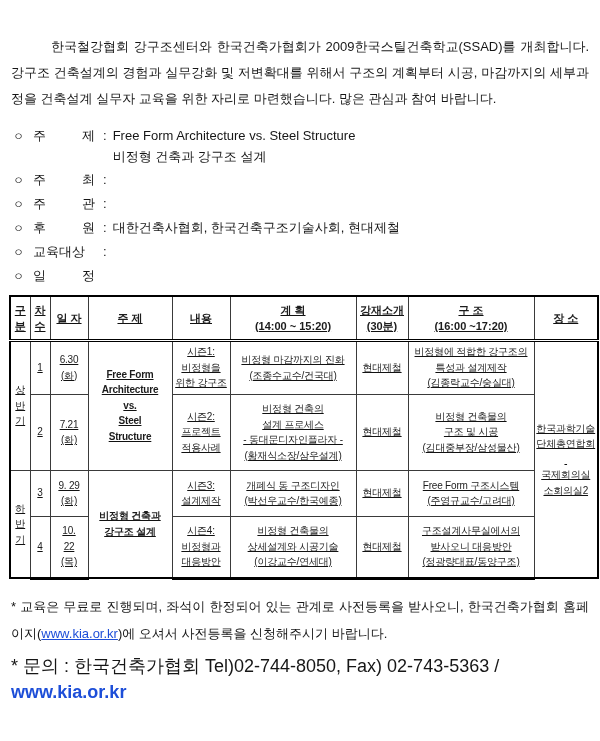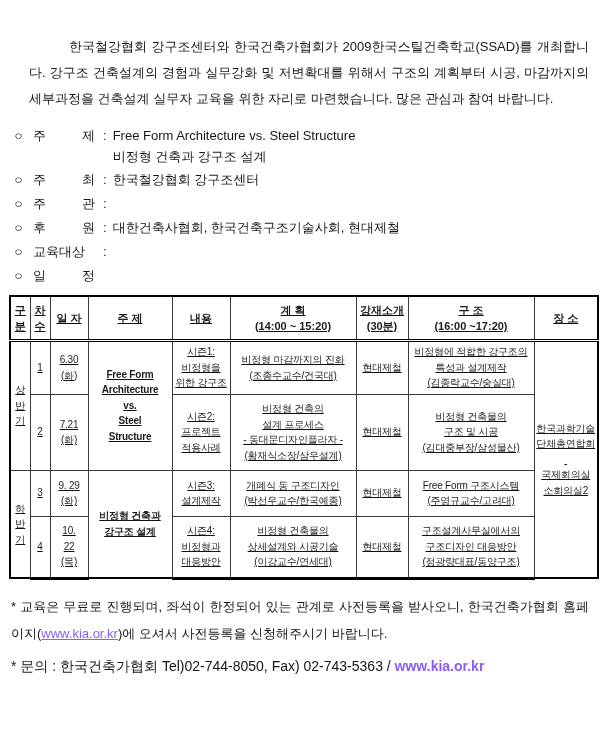"한국철강협회 강구조센터와 한국건축가협회가" .intro { margin: 22px 2px 0 20px -> 22px 2px 0 2px }
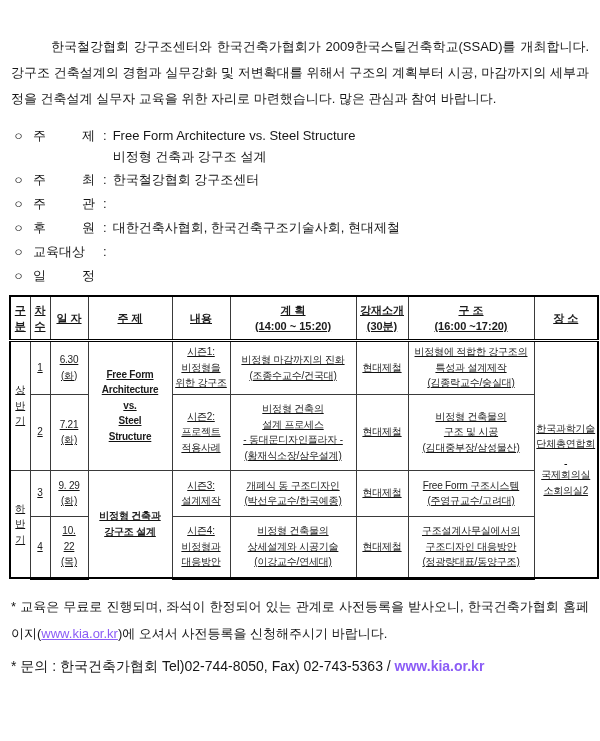"한국철강협회 강구조센터" span.ival { html: <span>한국철강협회 강구조센터</span> -> none }
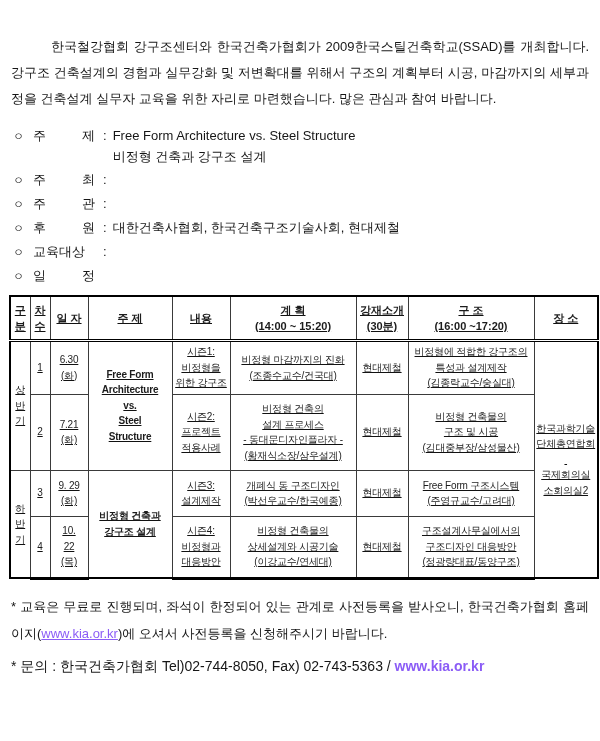"구조설계사무실에서의" td.pre { text: 구조디자인 -> 받사오니 }
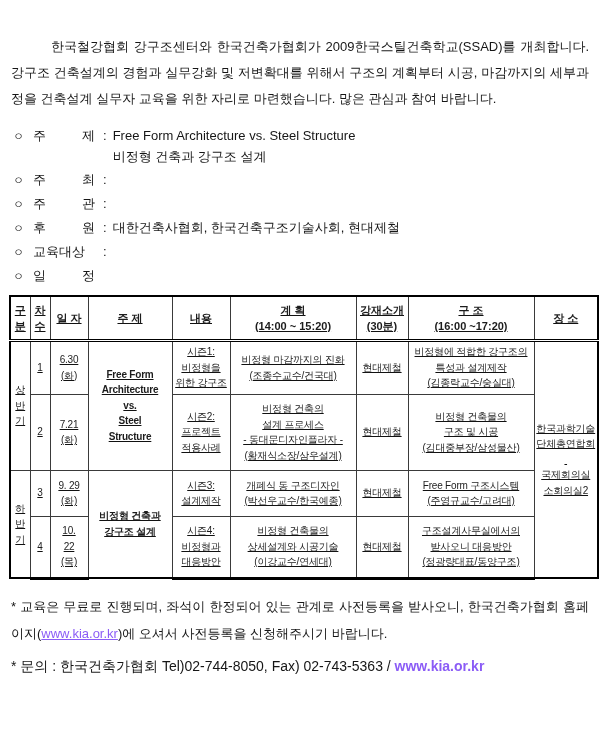"www.kia.or.kr" .link { color: #8b5cf6 -> #1d4ed8 }
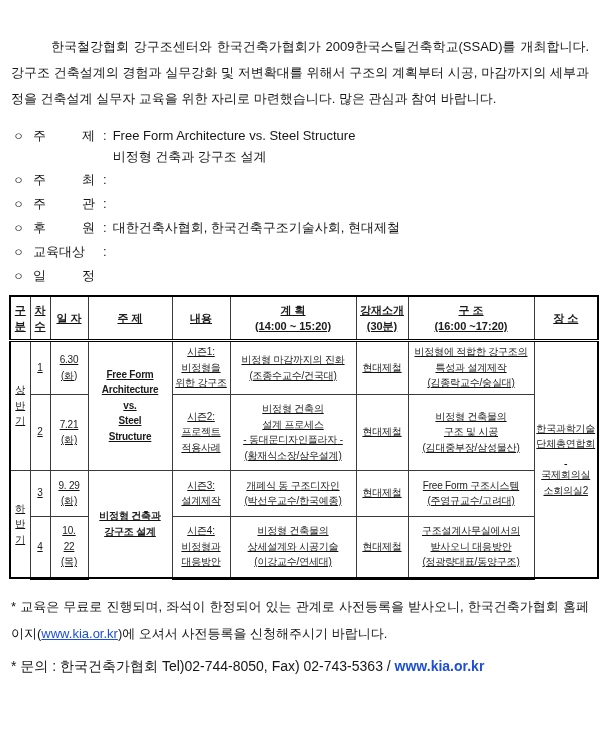"* 문의 : 한국건축가협회 Tel)02-744-8050," .contact { font-size: 14px -> 18px }
